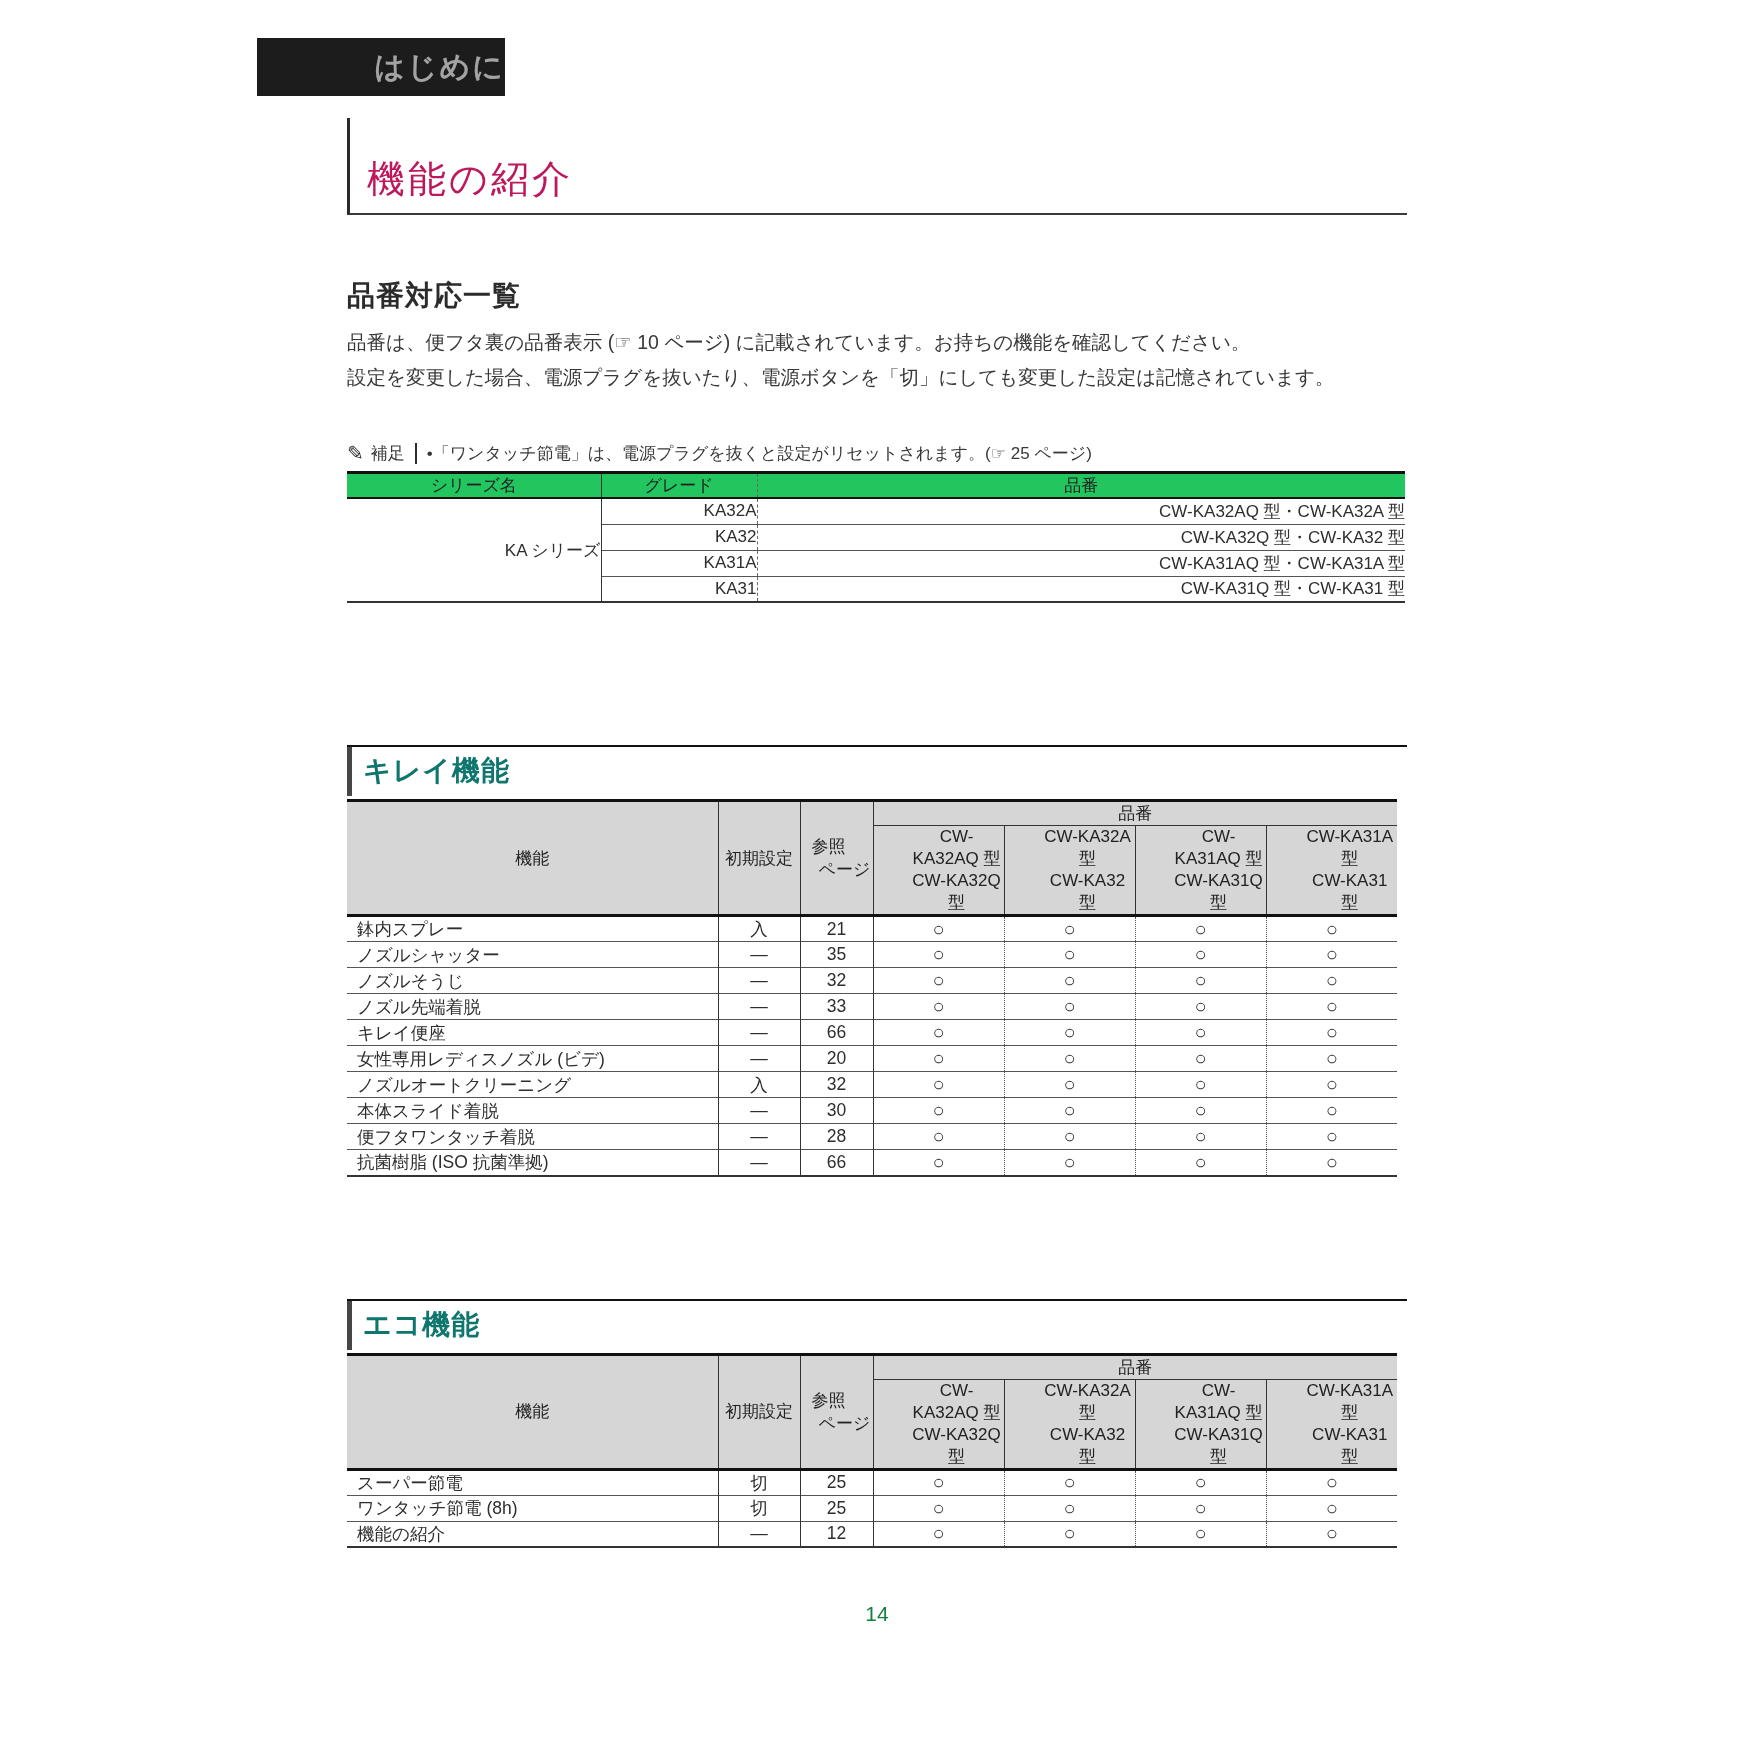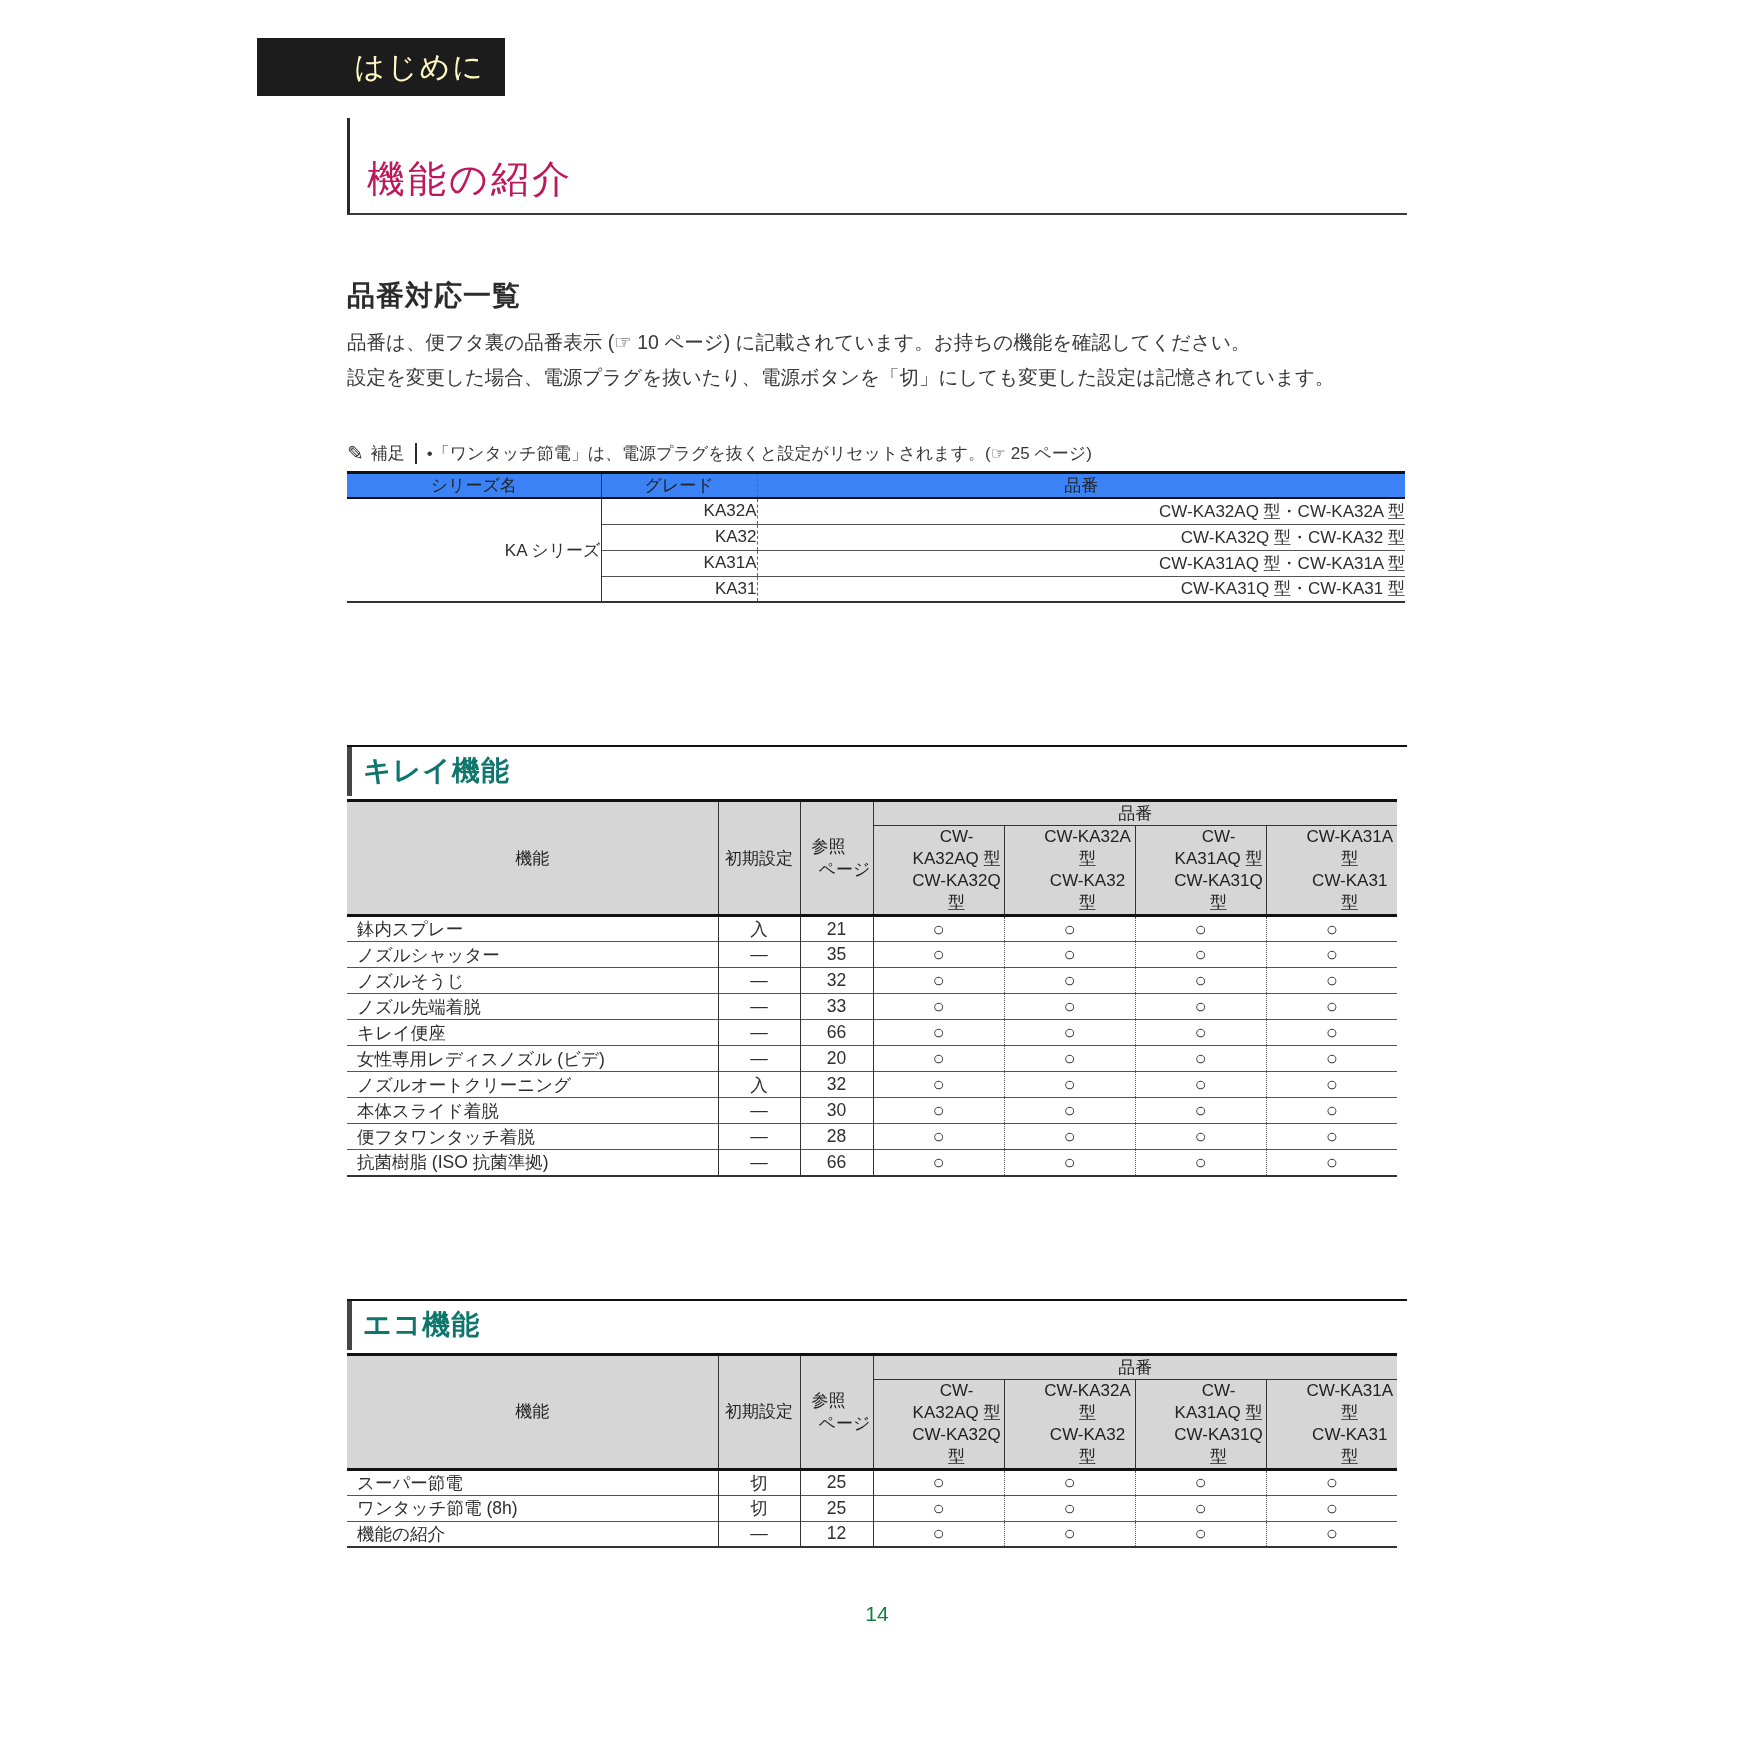"はじめに" .banner { color: #fef9c3 -> #a3a3a3; font-weight: normal -> bold; padding-right: 20px -> none }
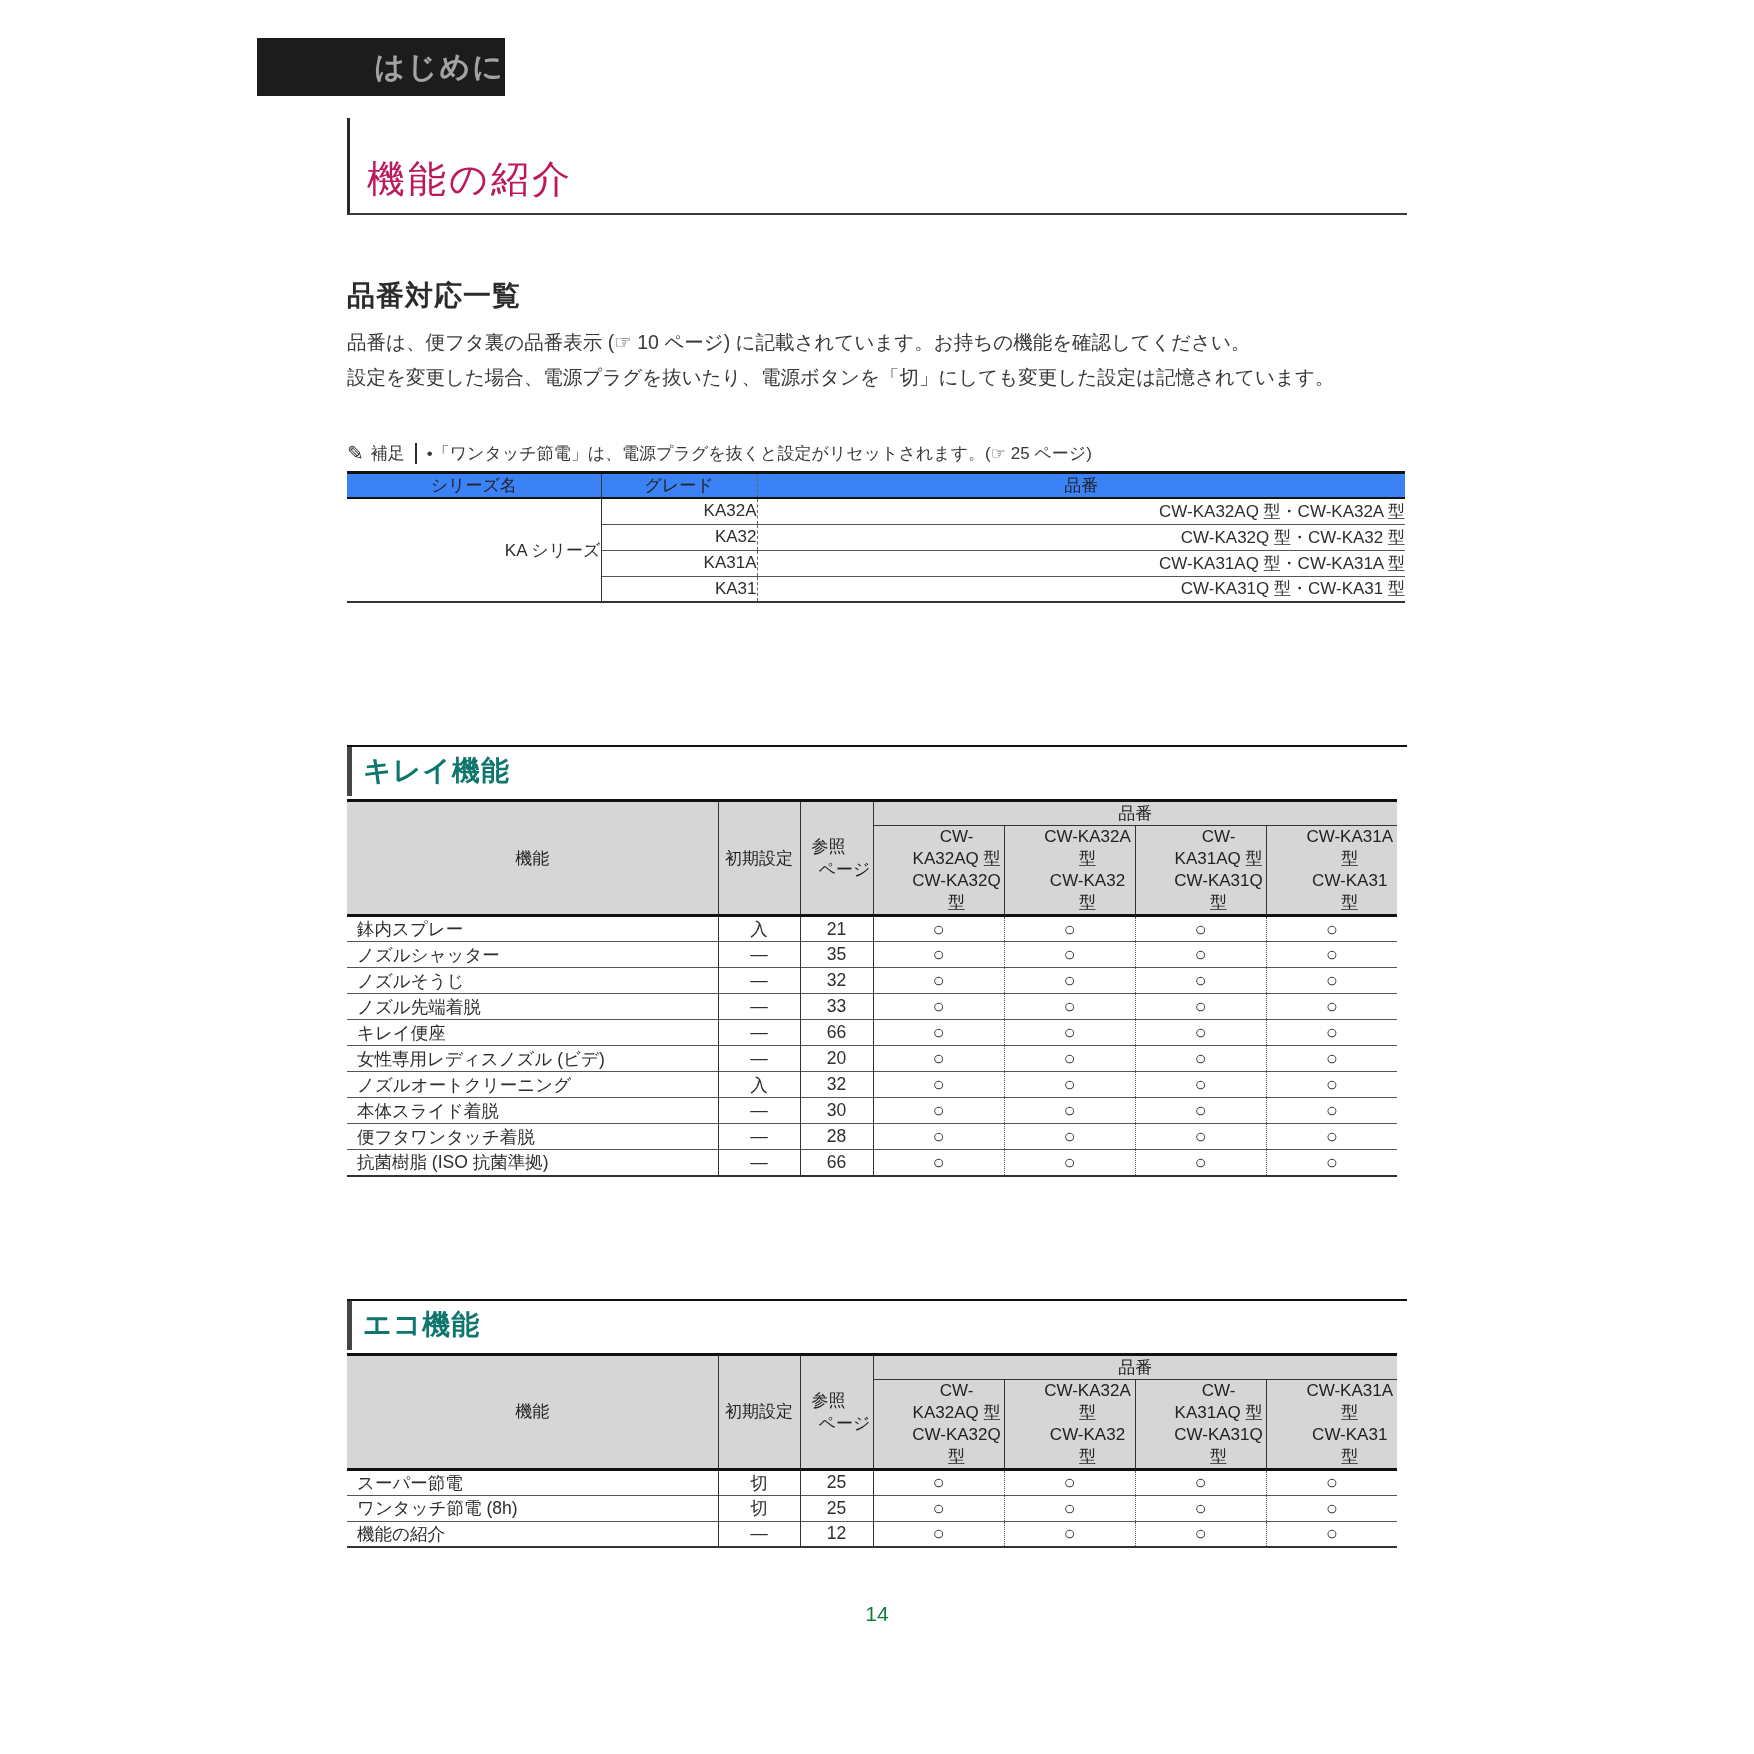"シリーズ名" .t-series th { background: #3b82f6 -> #22c55e }
